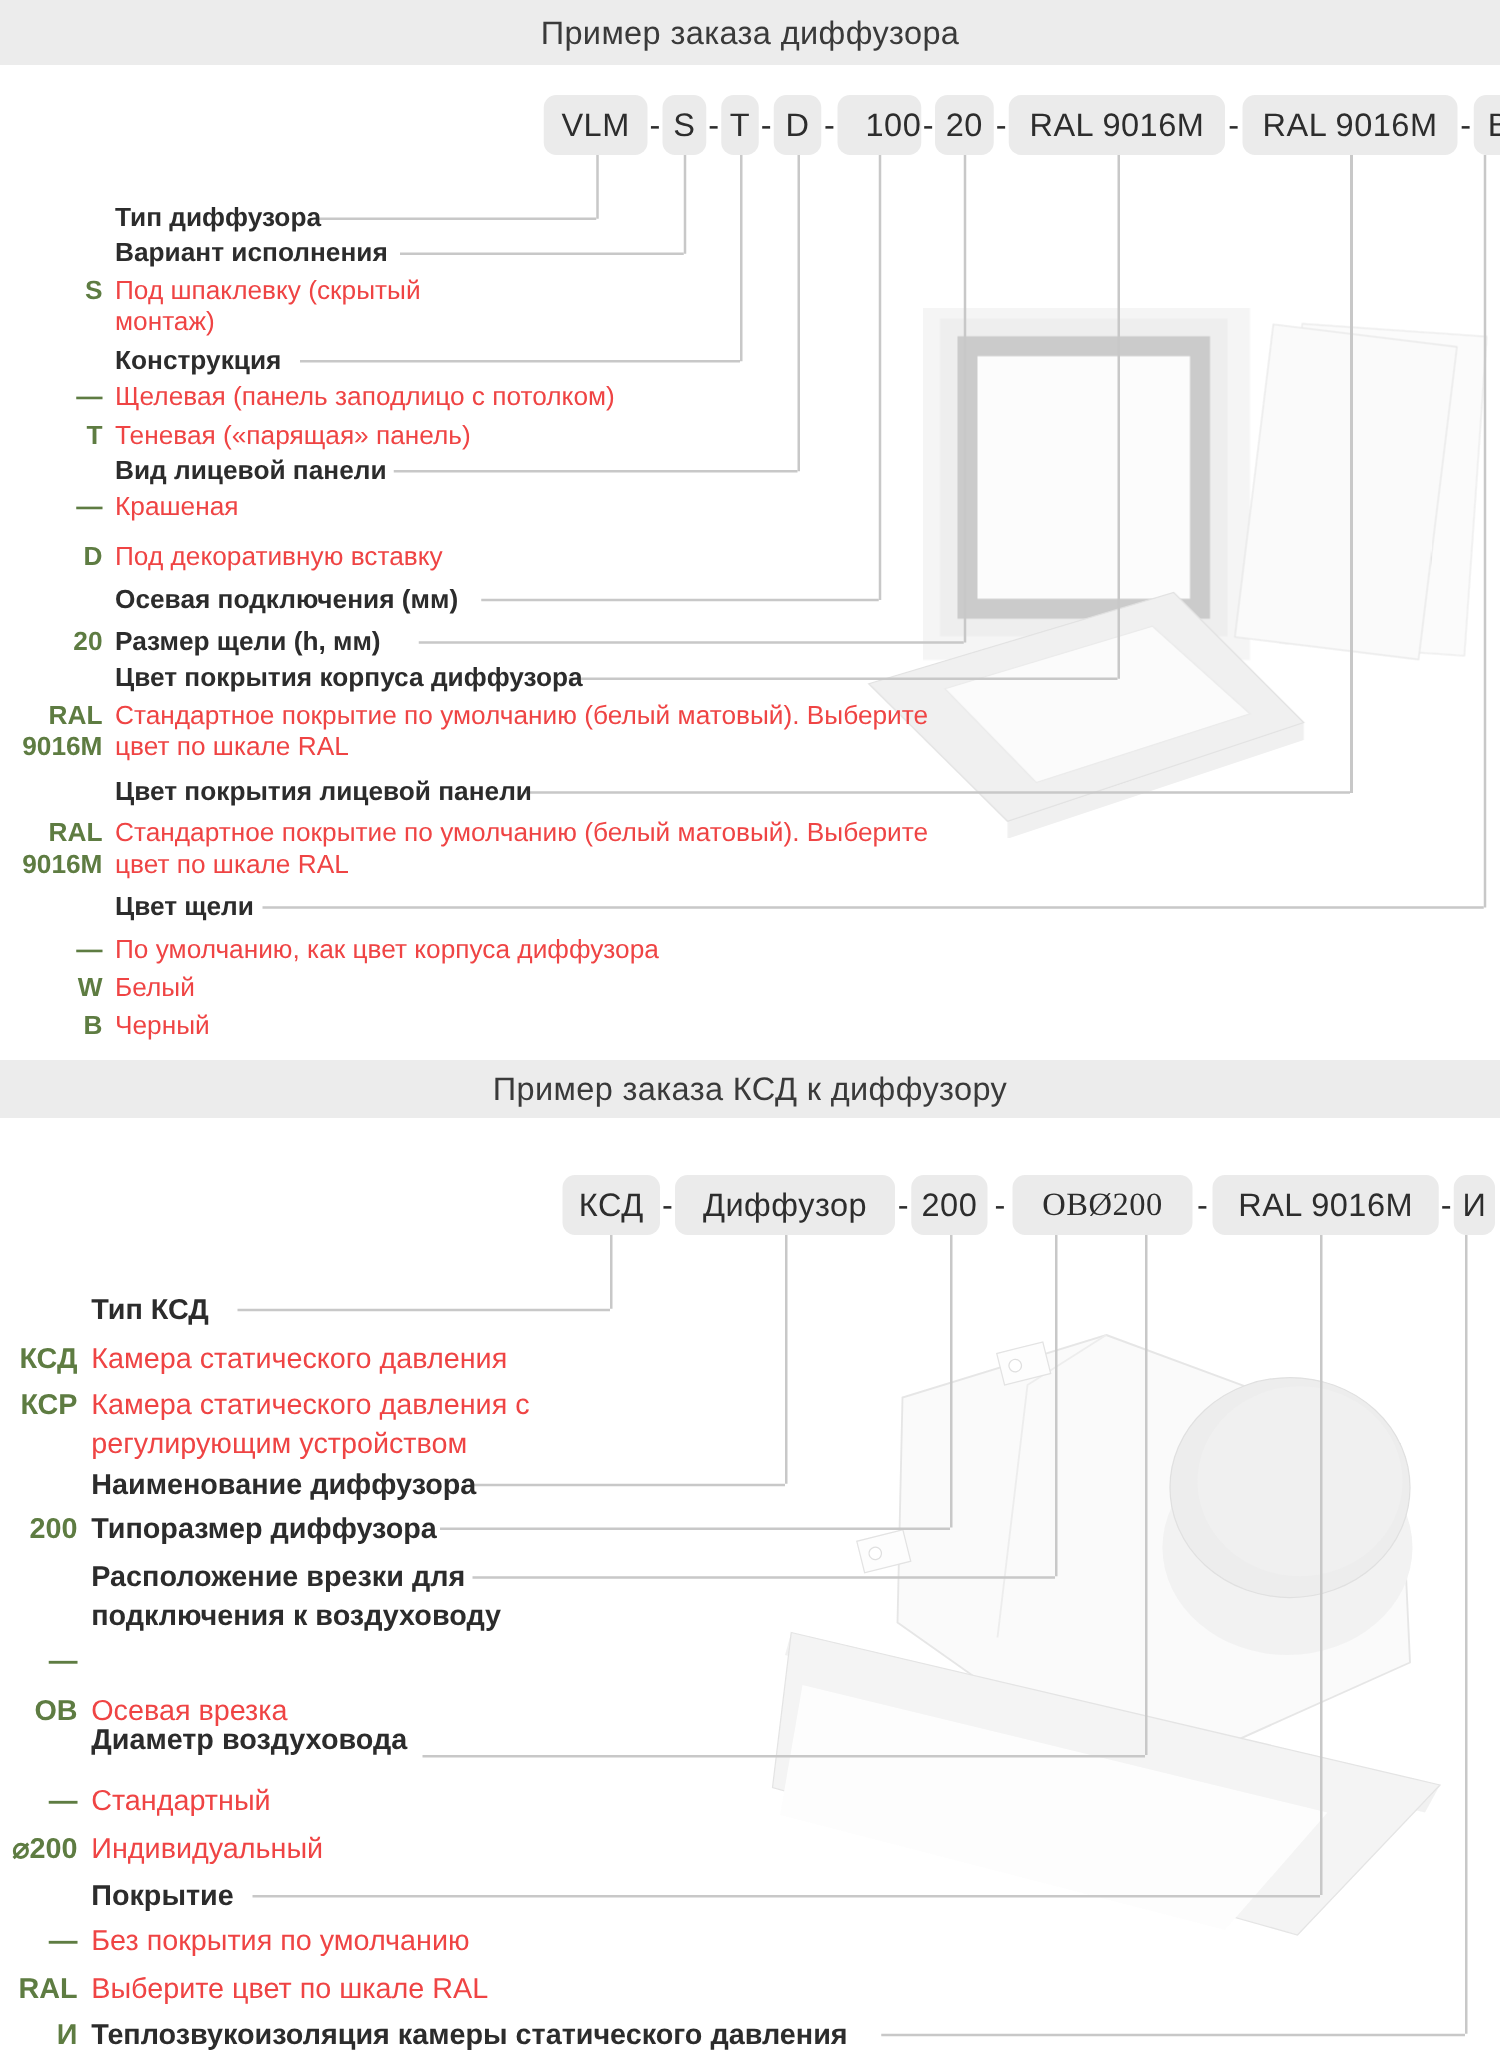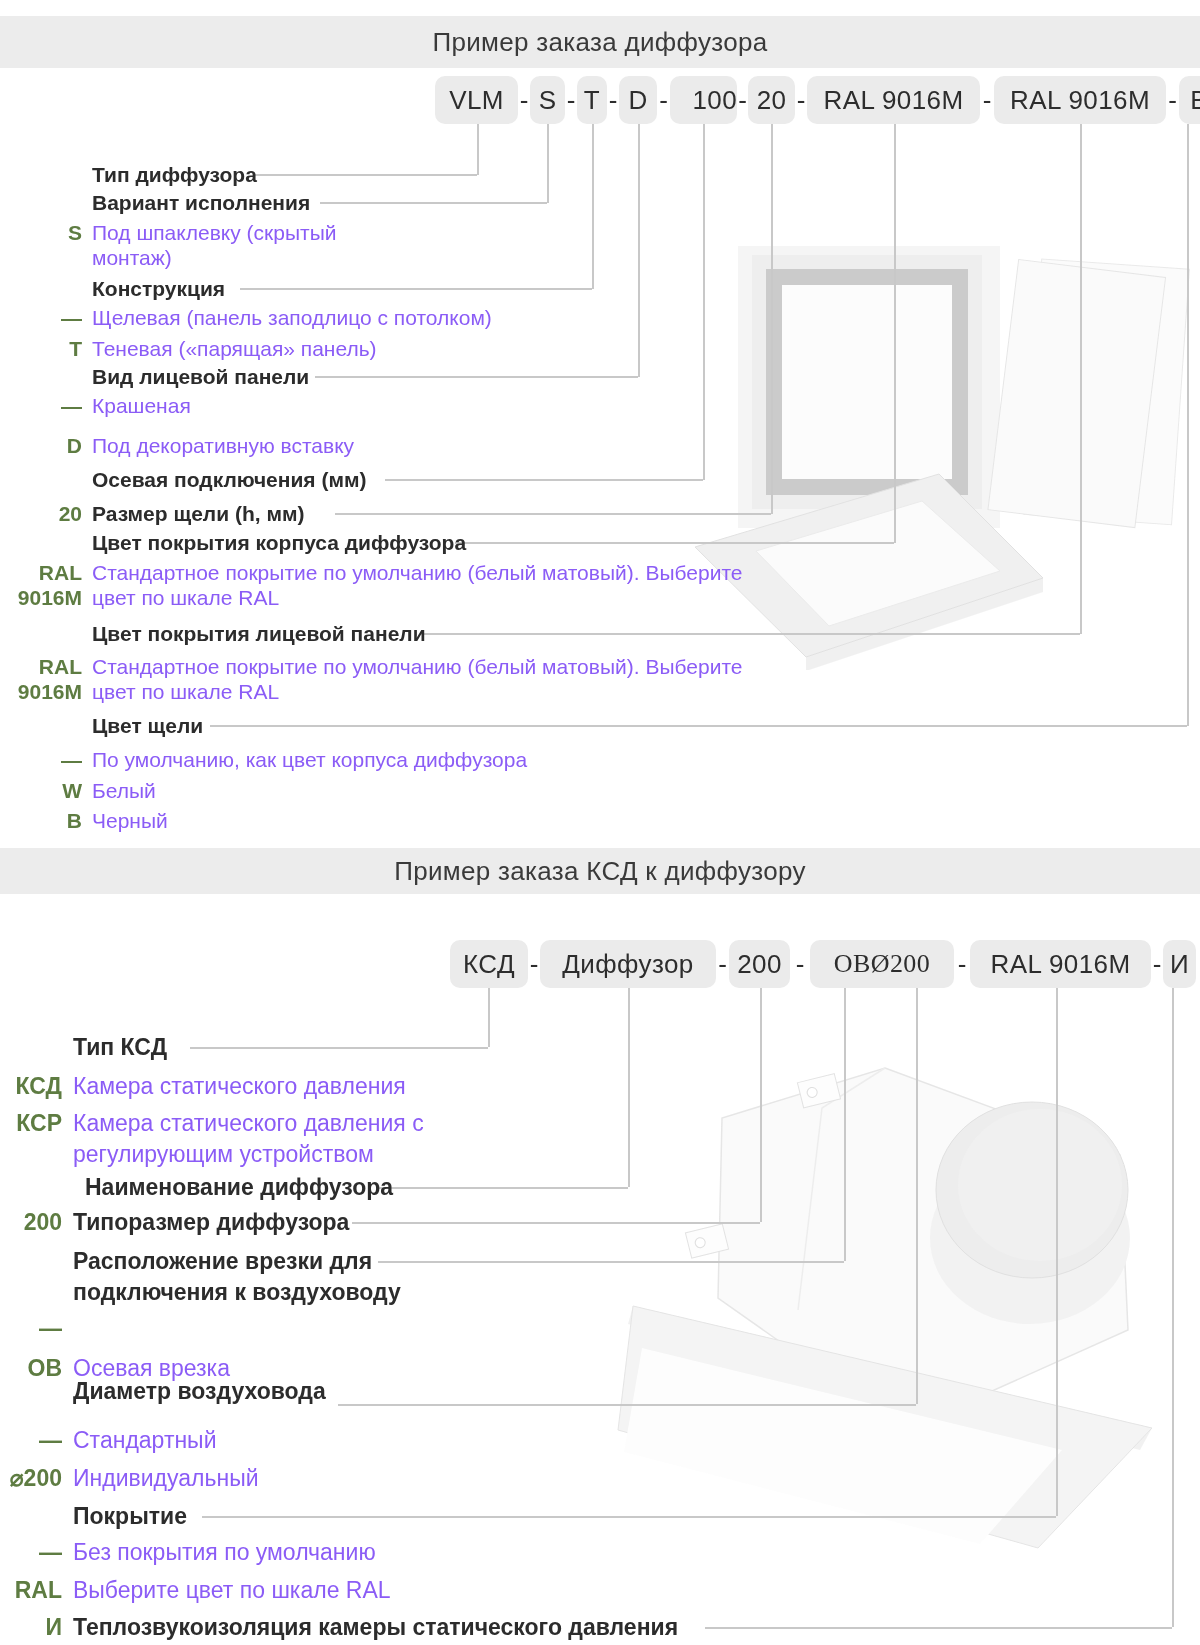"Пример заказа диффузора" div.band { top: 16px -> 0 }
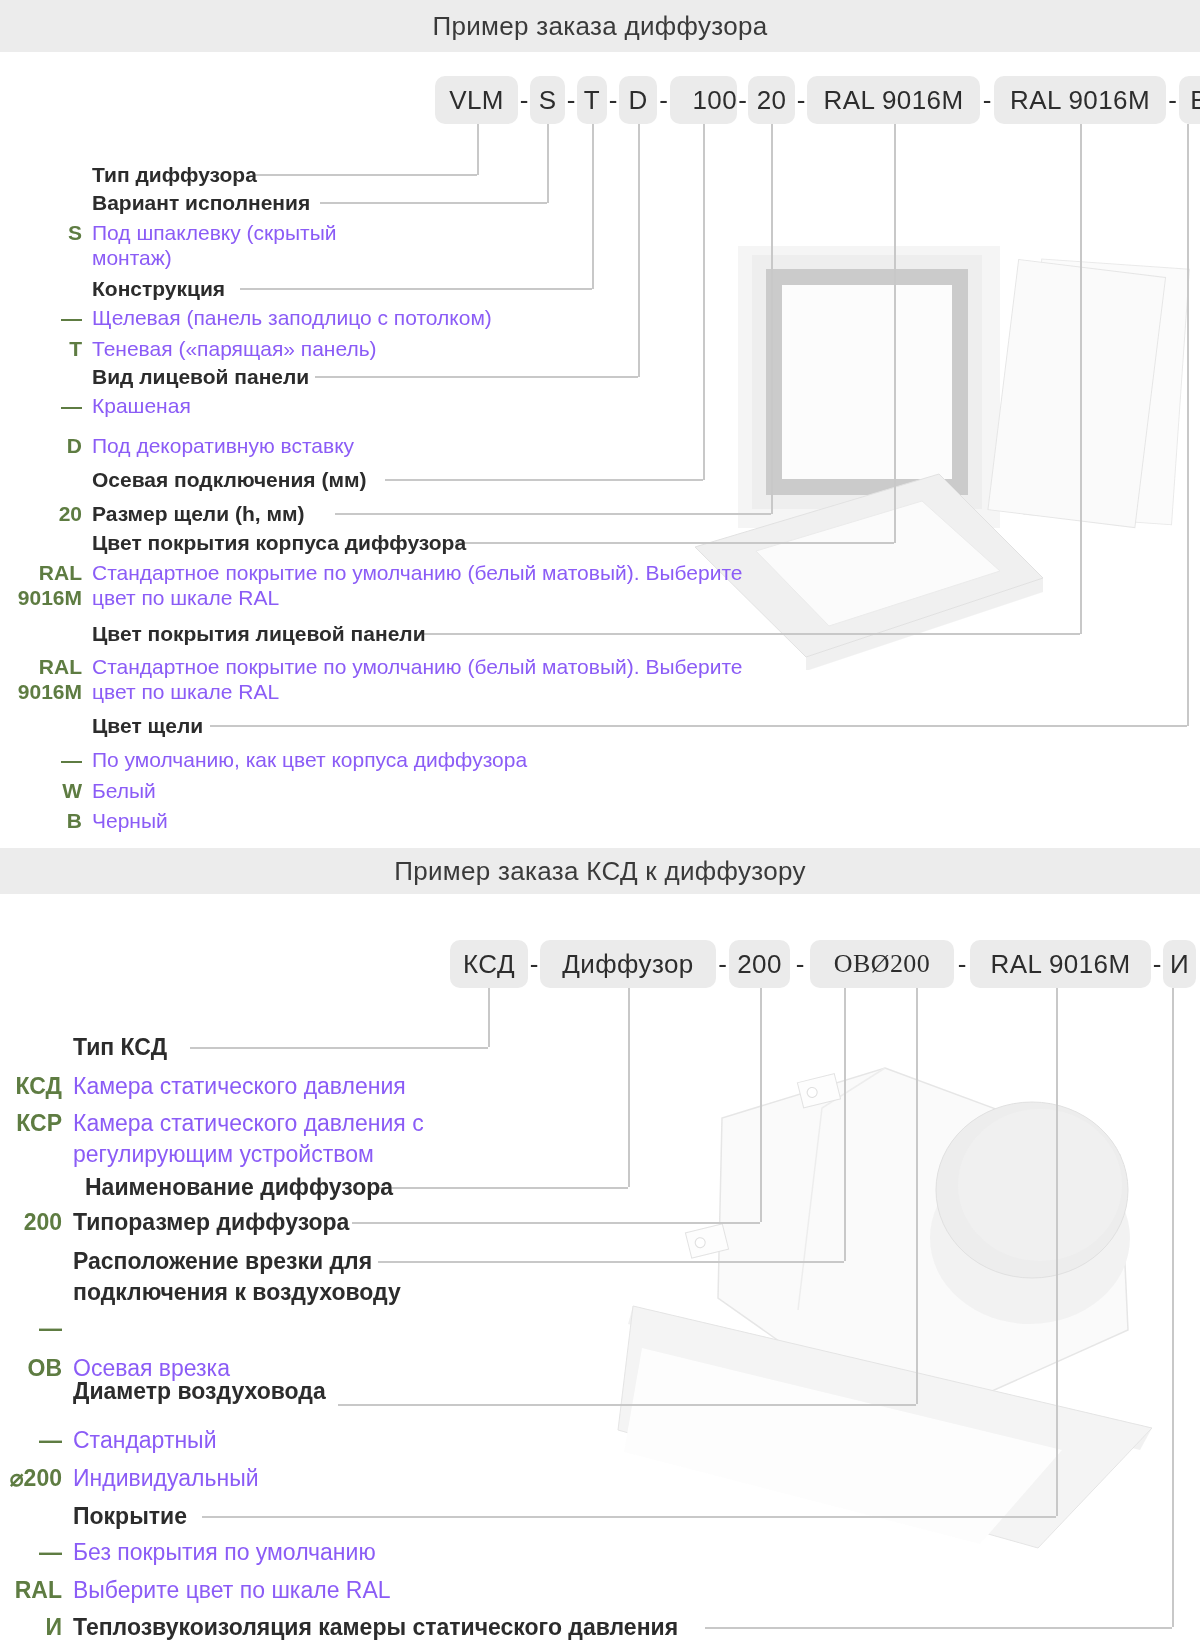"Под шпаклевку (скрытый" .item .txt { color: #8b5cf6 -> #ef4444 }
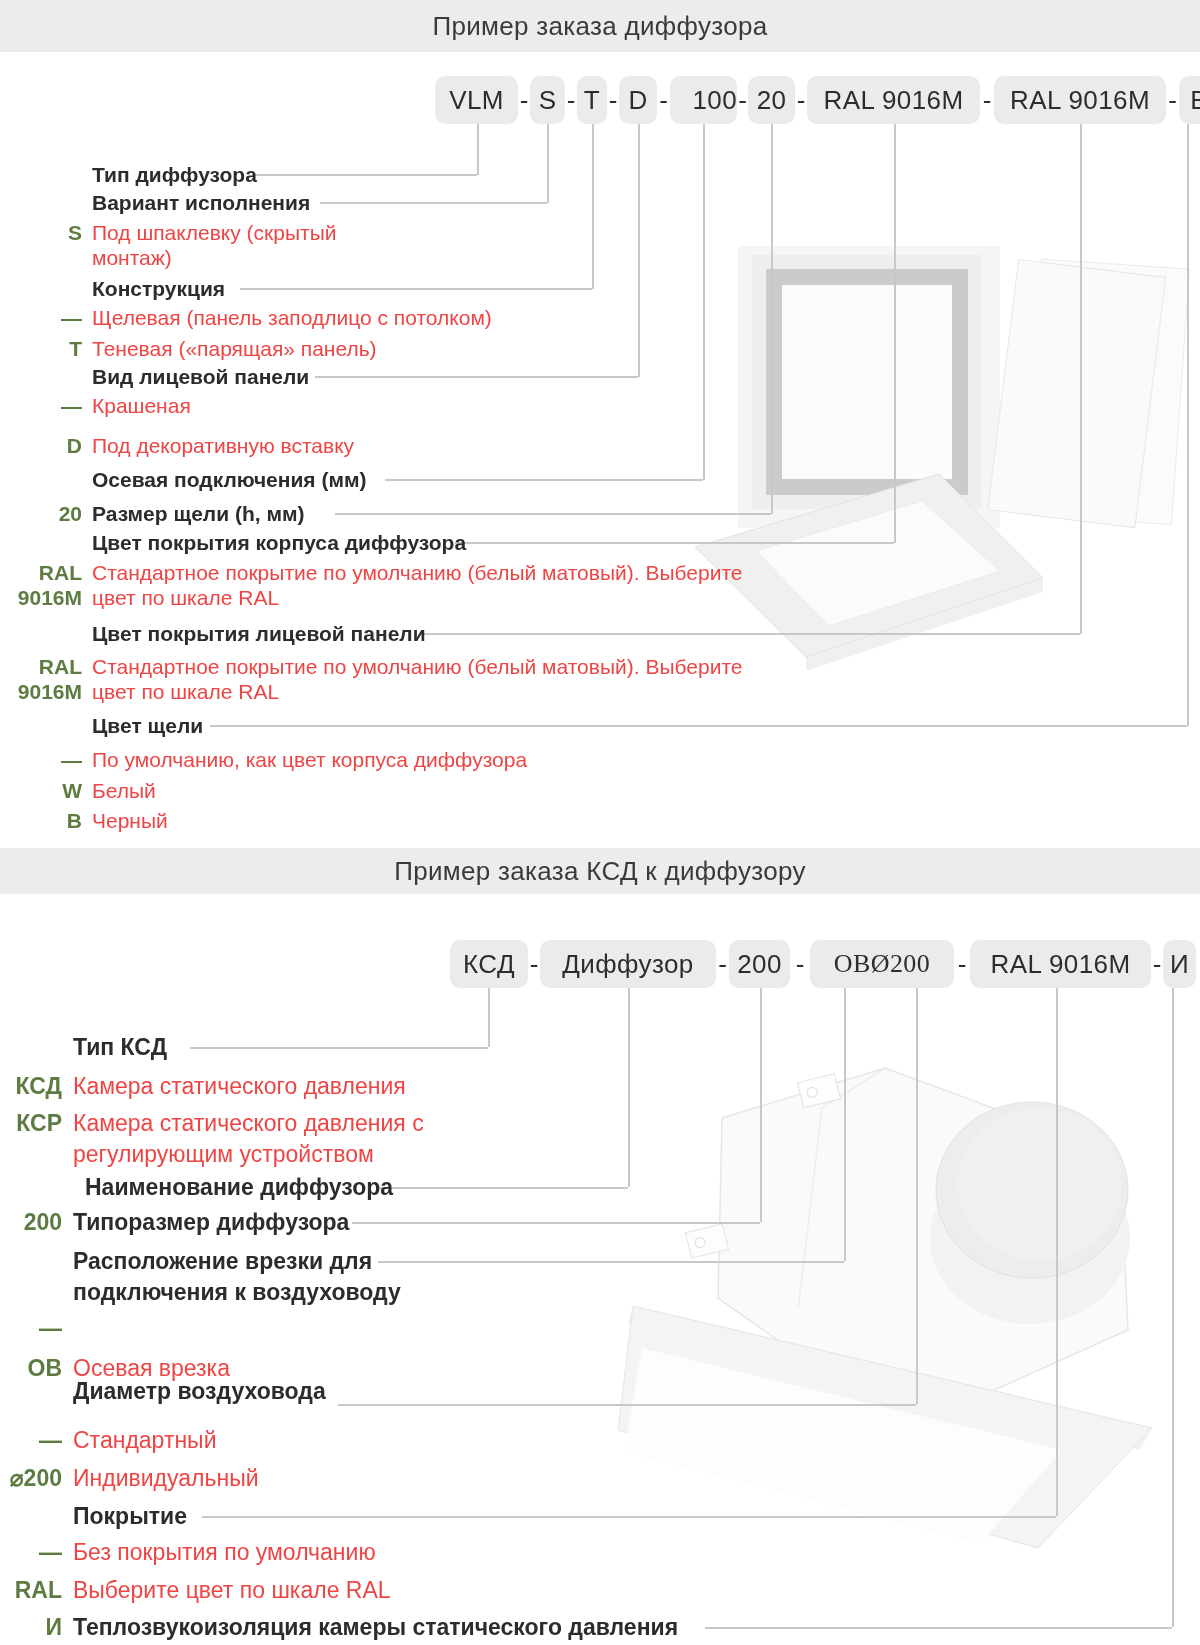"Наименование диффузора" div.item { margin-left: 12px -> none }
